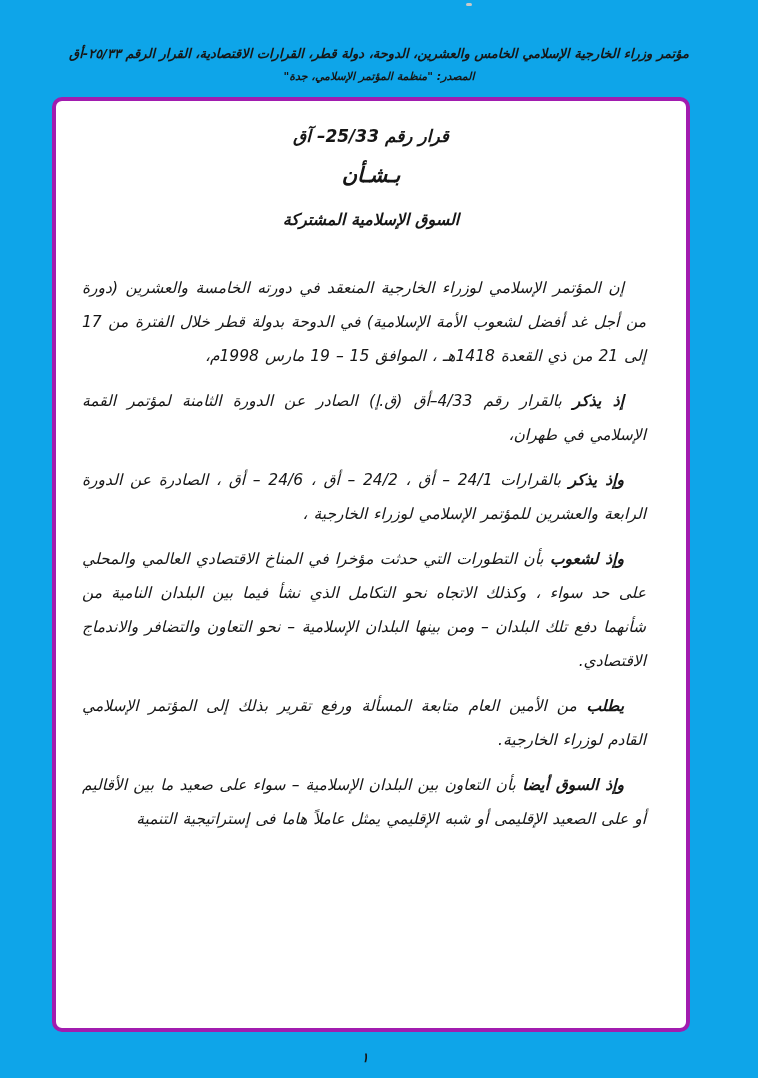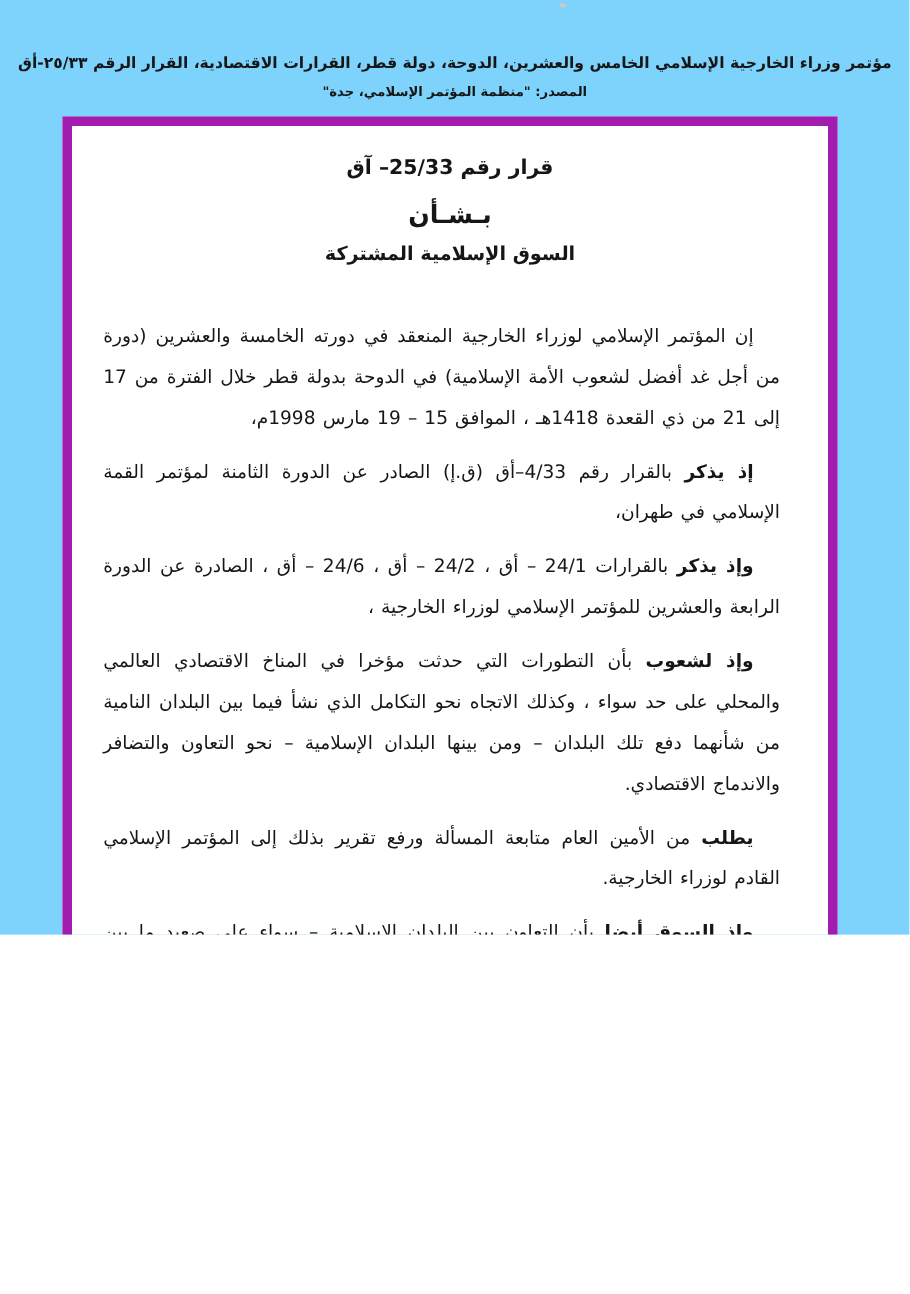"مؤتمر وزراء الخارجية الإسلامي الخامس" .page { background: #7dd3fc -> #0ea5e9; font-style: none -> italic; height: 779px -> 1078px }
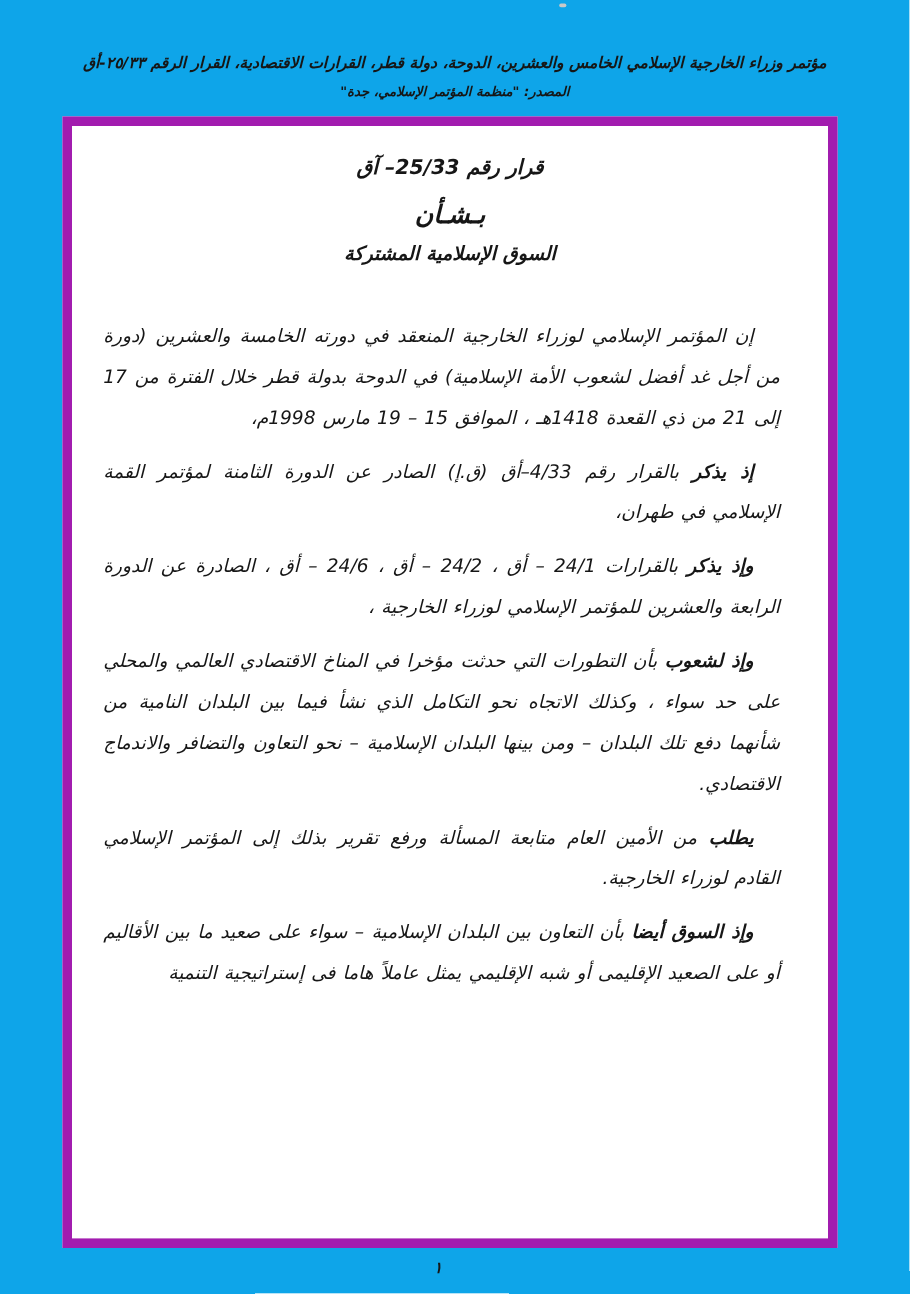"قرار رقم 25/33– آق" .frame { border: 8px solid #a21caf -> 4px solid #a21caf; border-radius: 0 -> 10px }
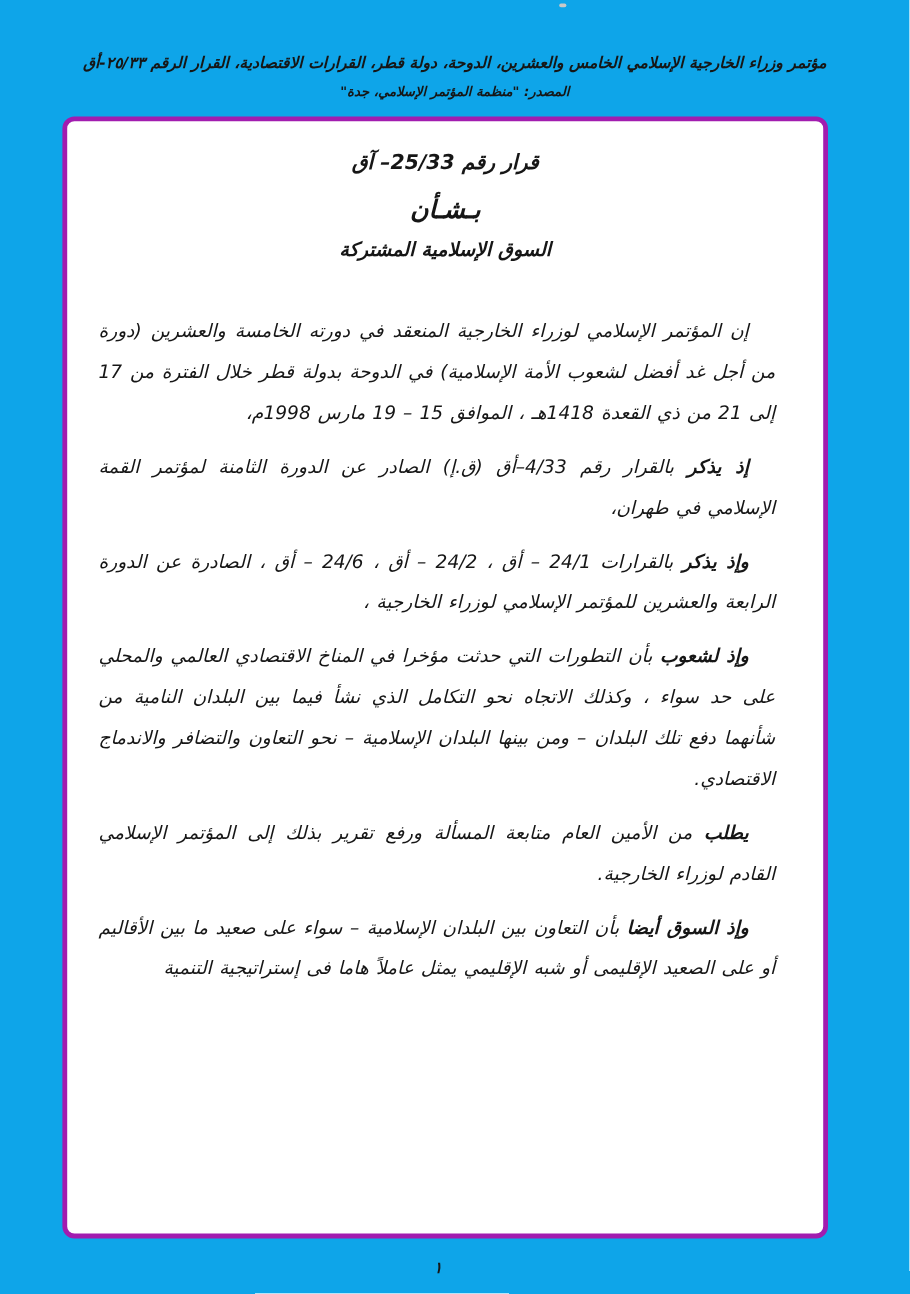"السوق الإسلامية المشتركة" .title .t3 { margin-top: 8px -> 20px }
